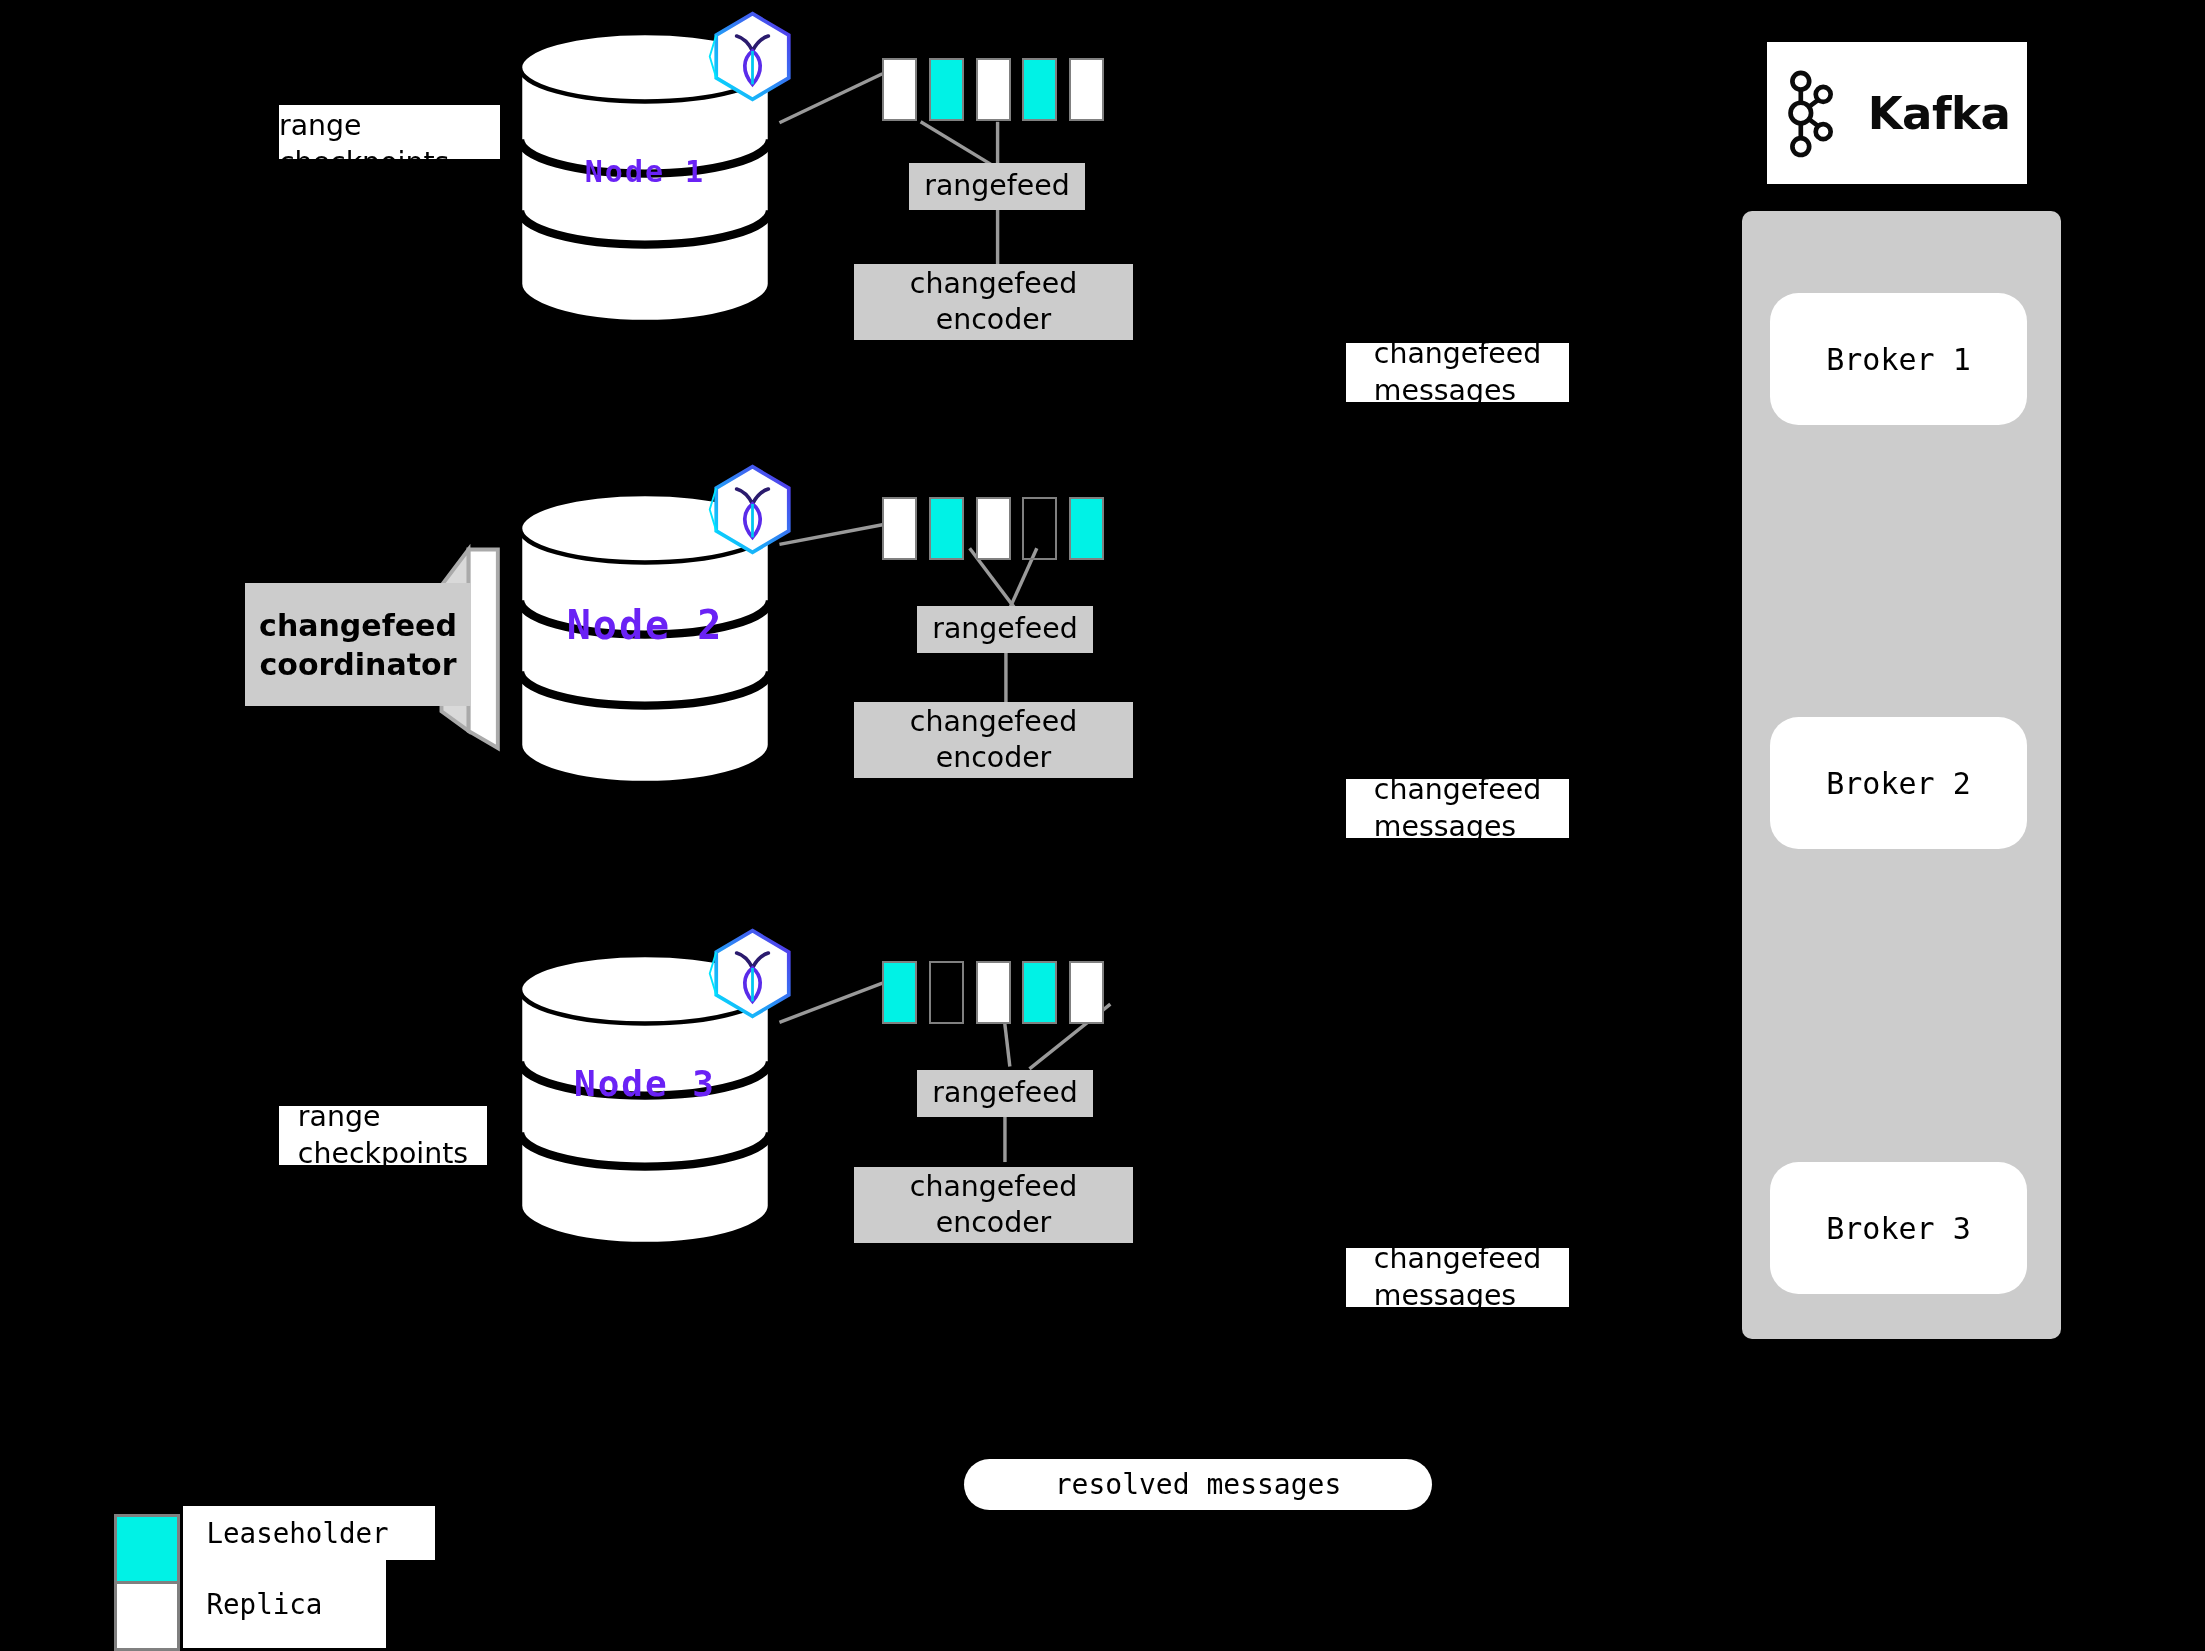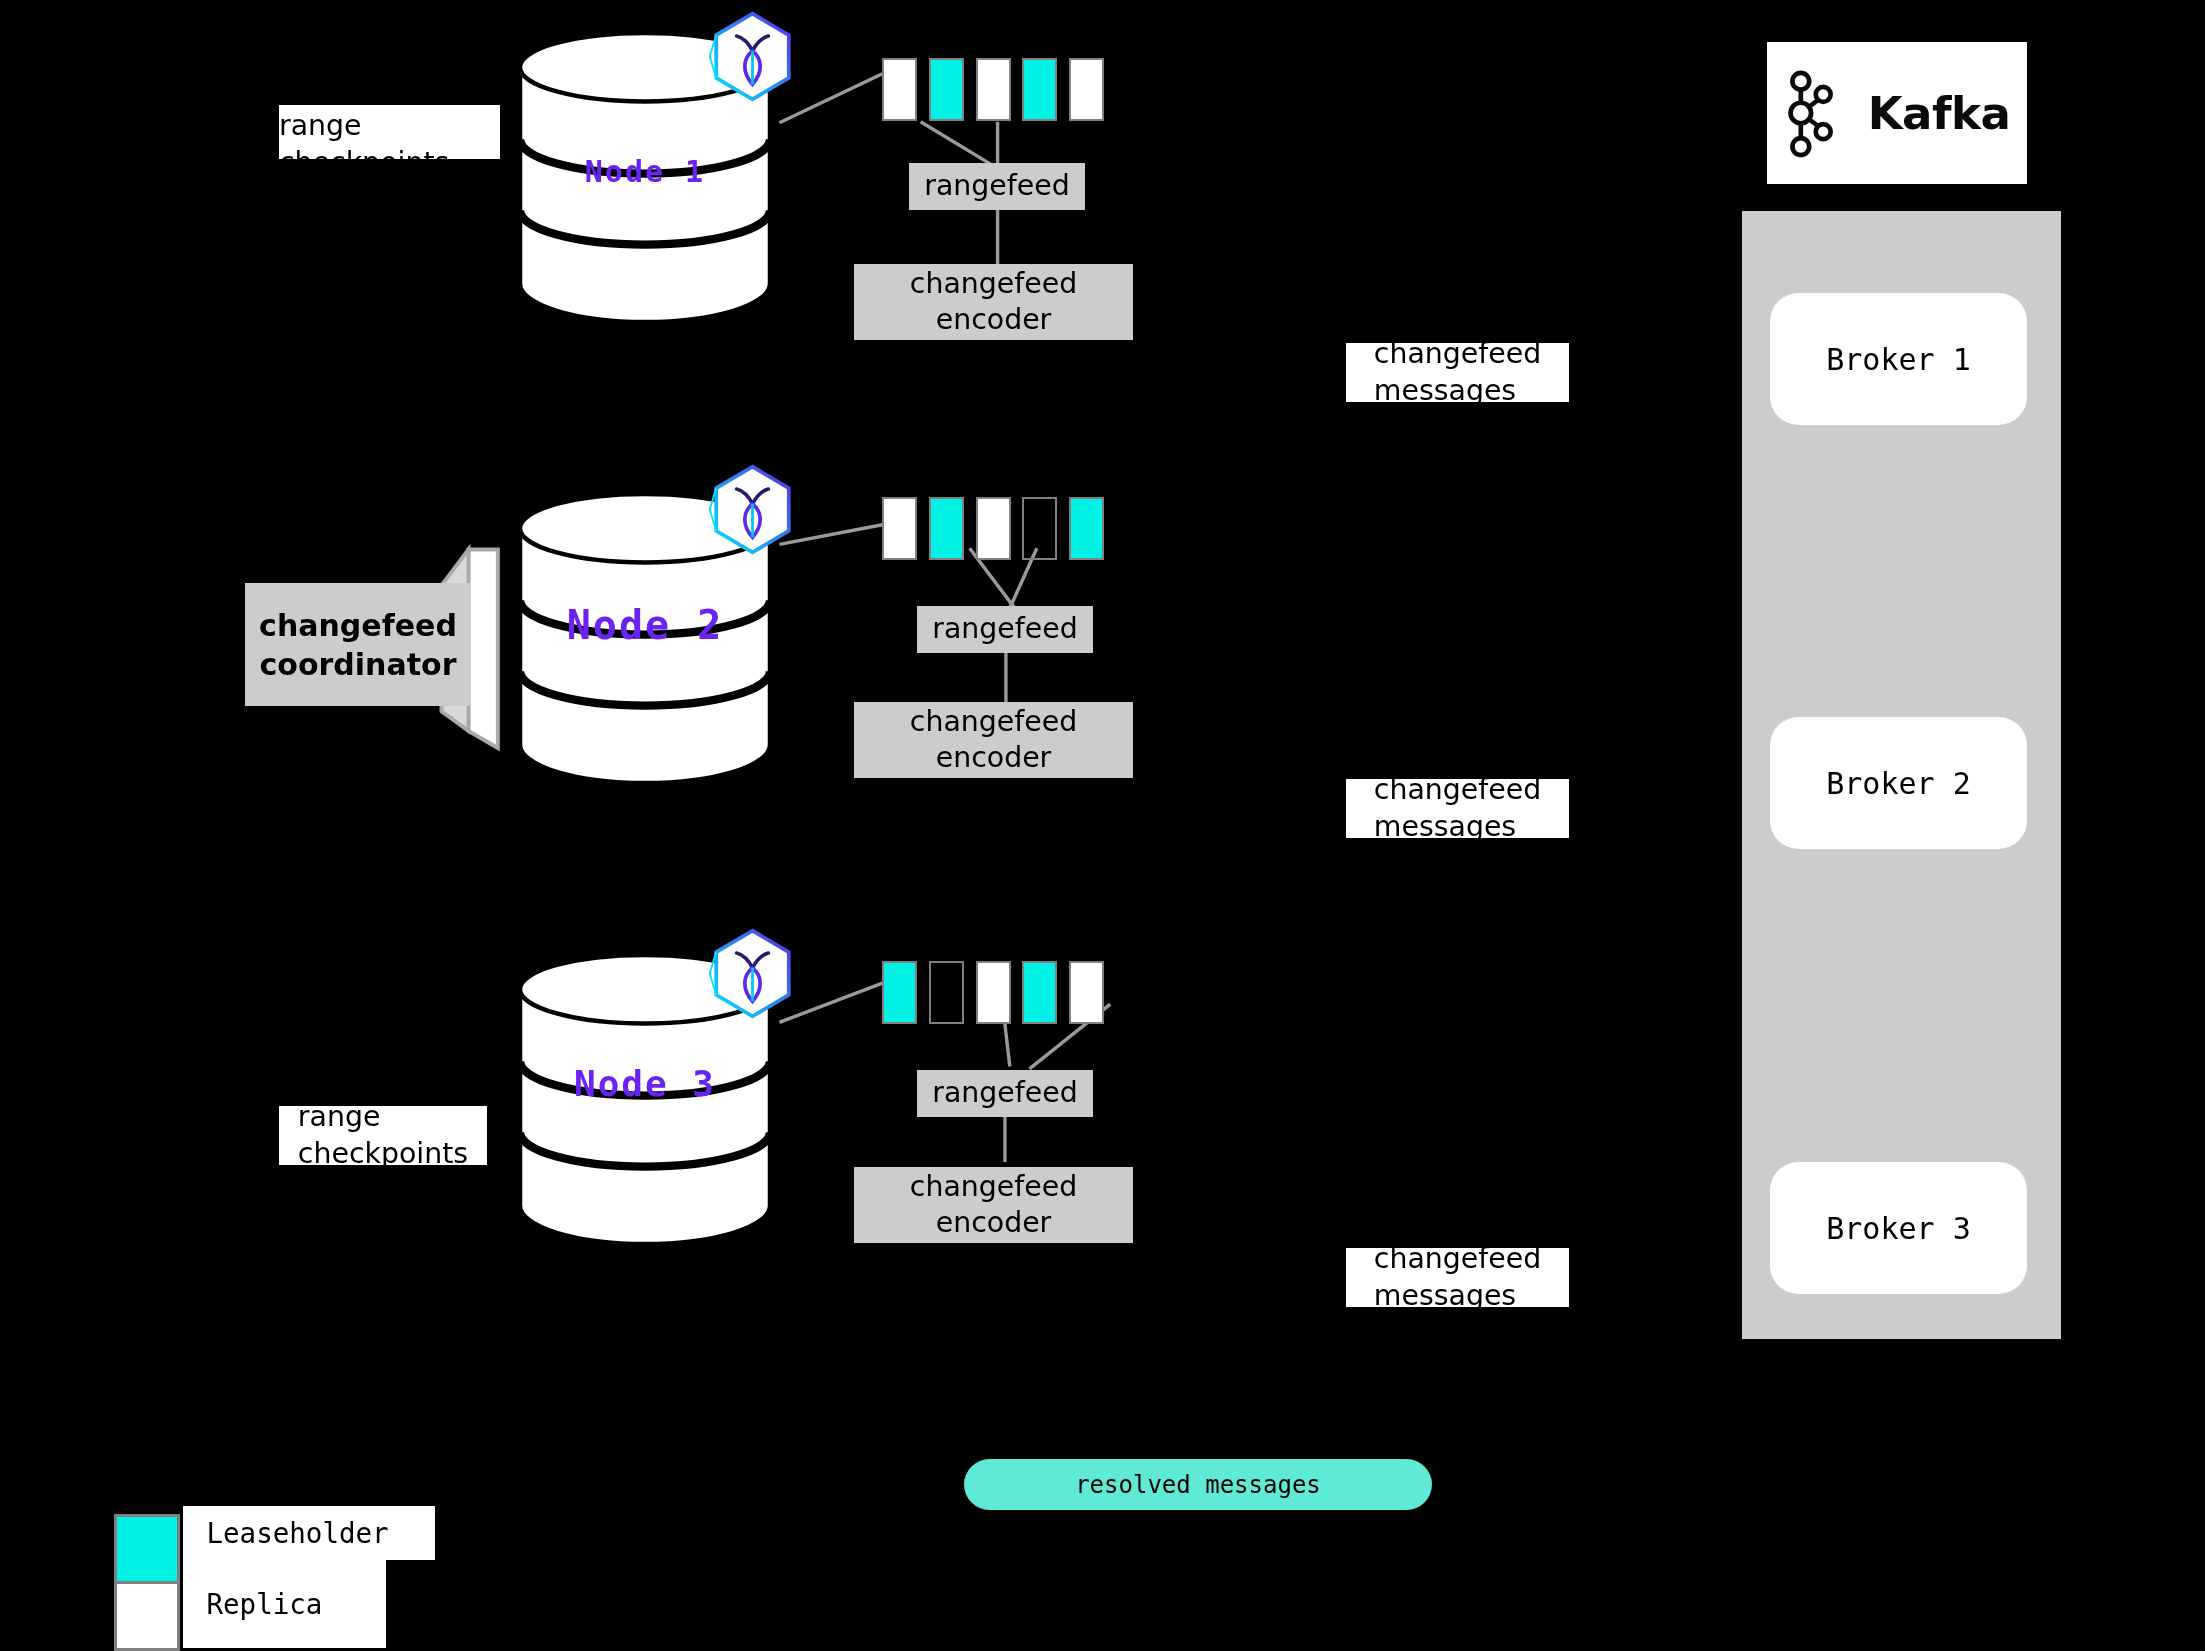"Broker 1" div.kafka-panel { border-radius: none -> 10px }
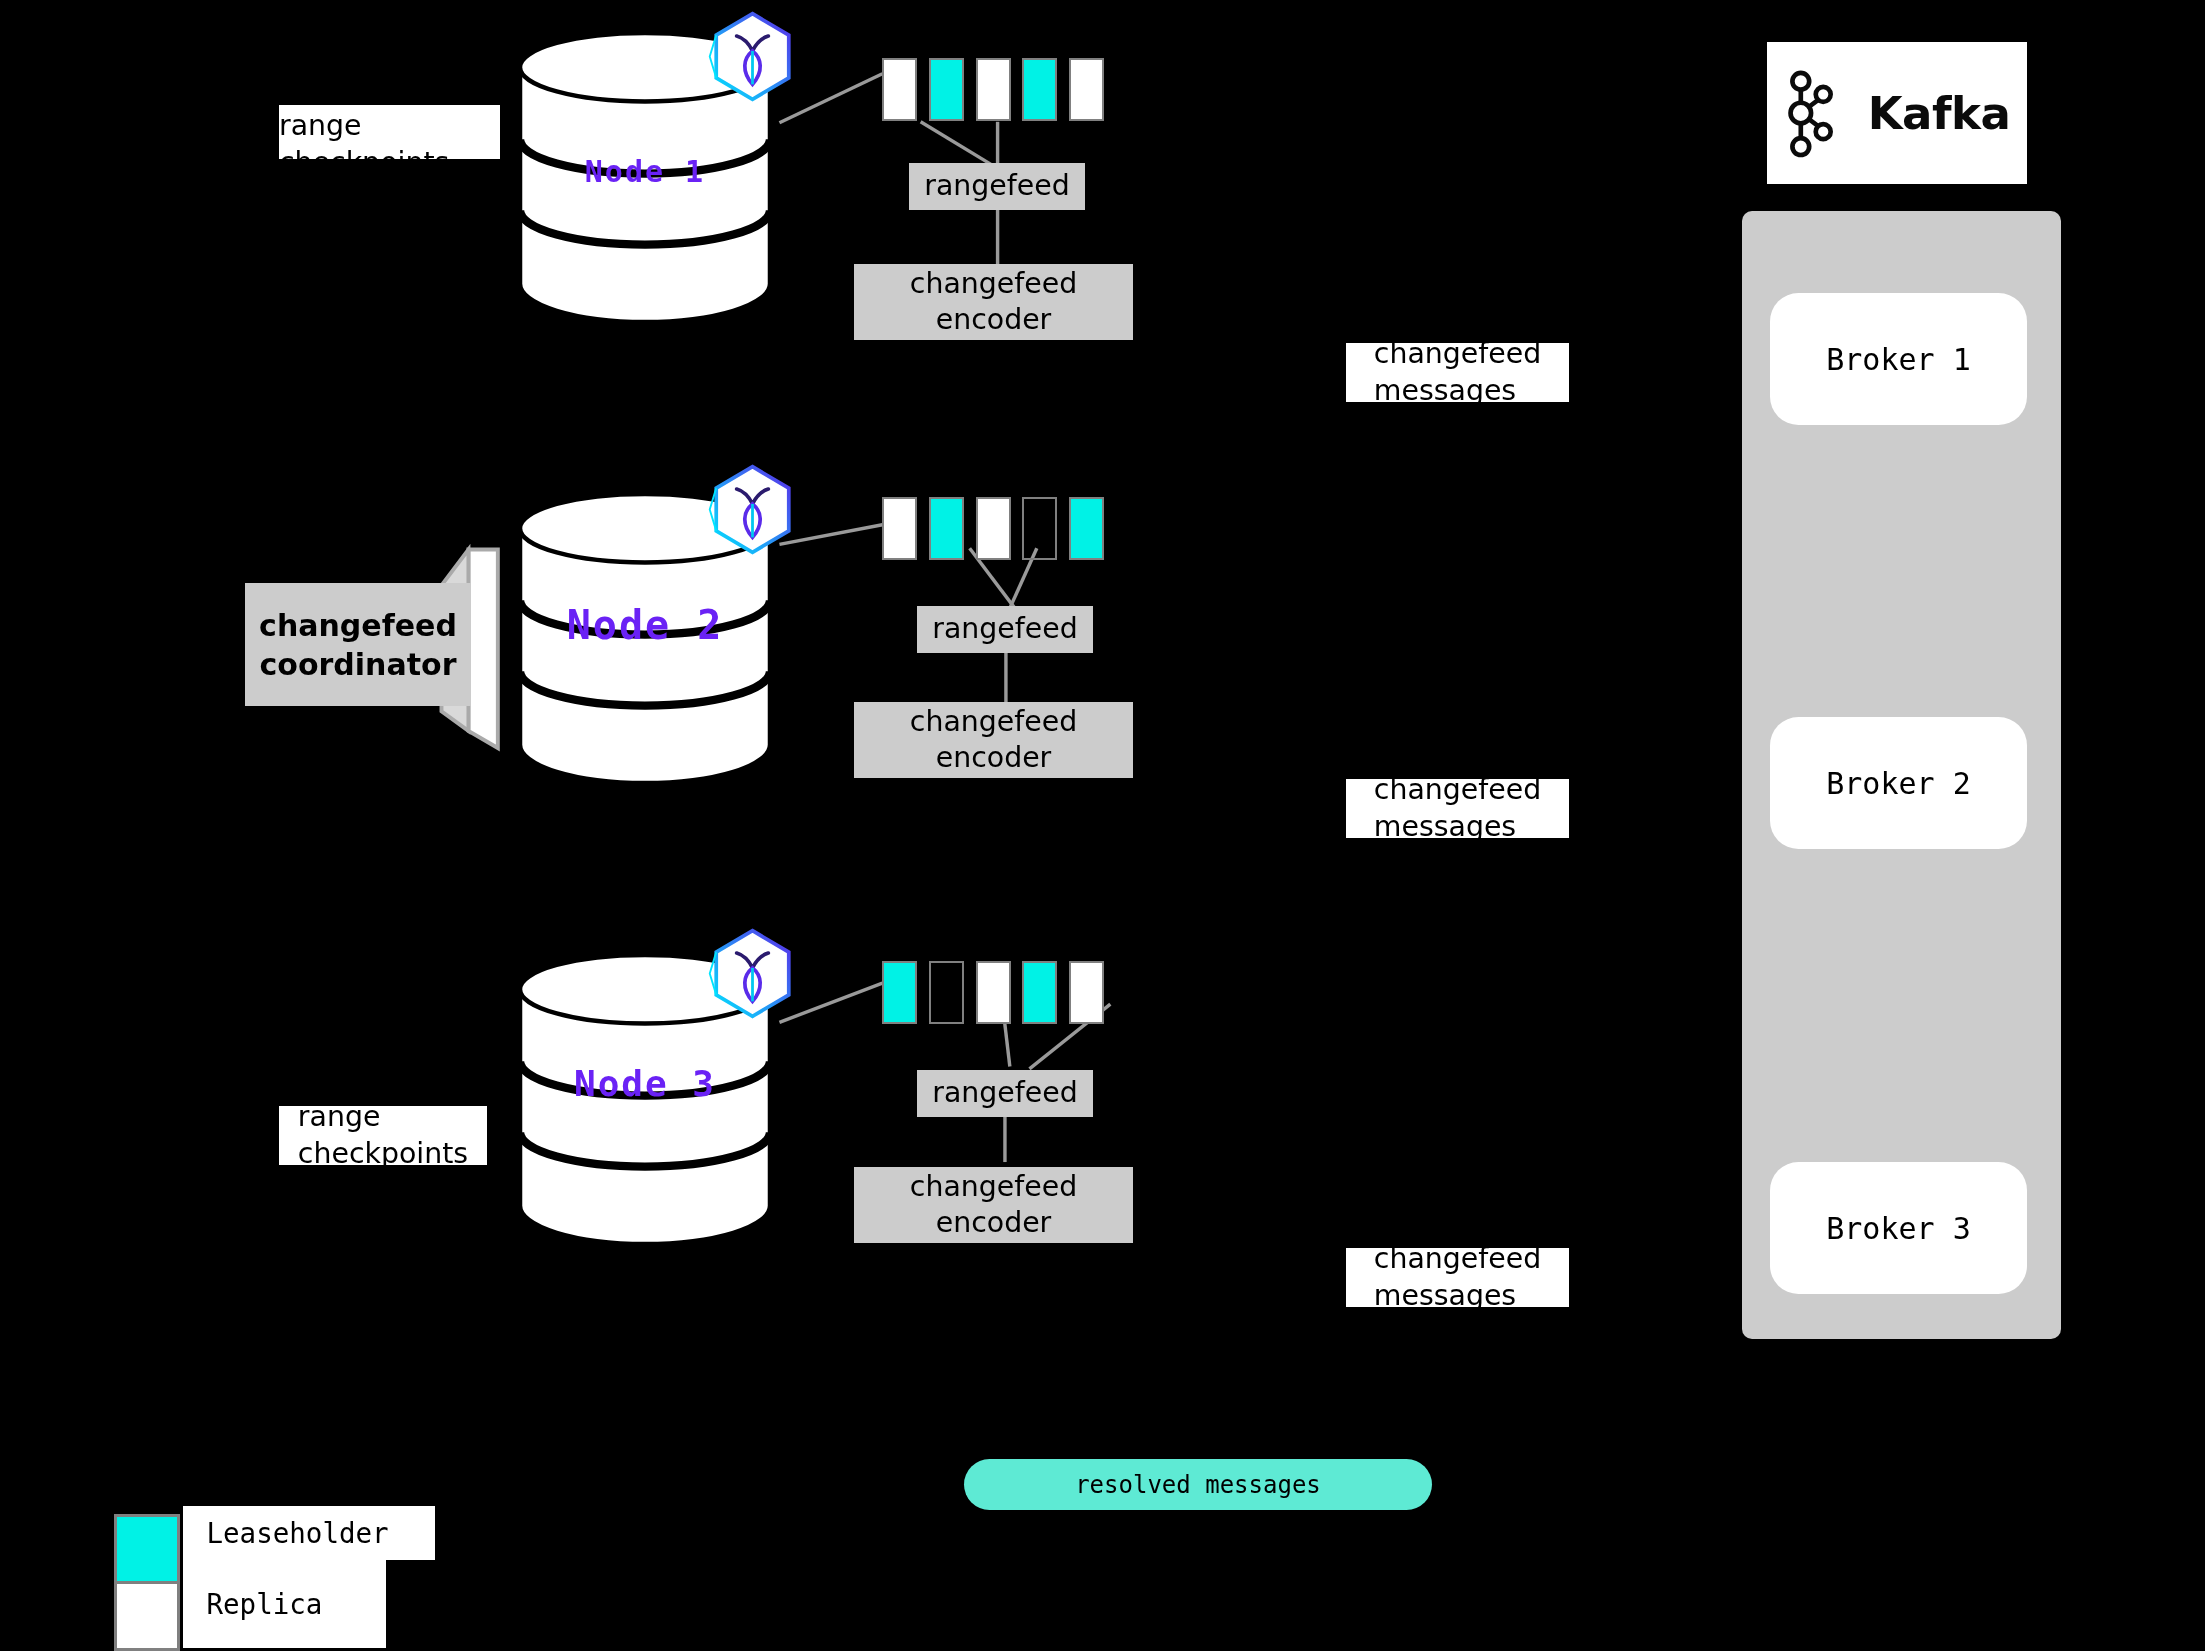"resolved messages" .pill { background: #5eead4 -> #ffffff; font-size: 24px -> 28px }
